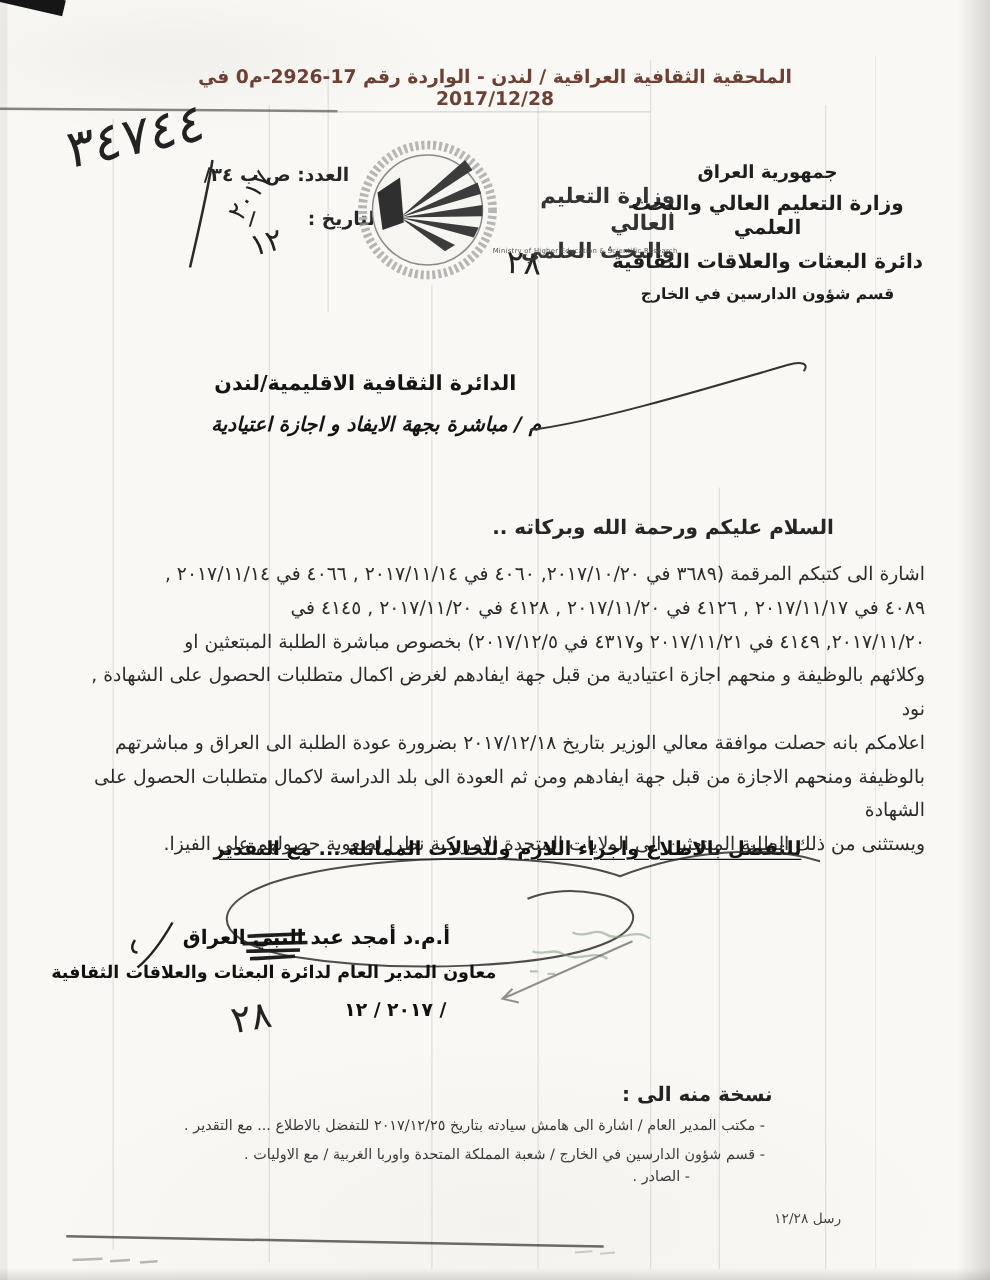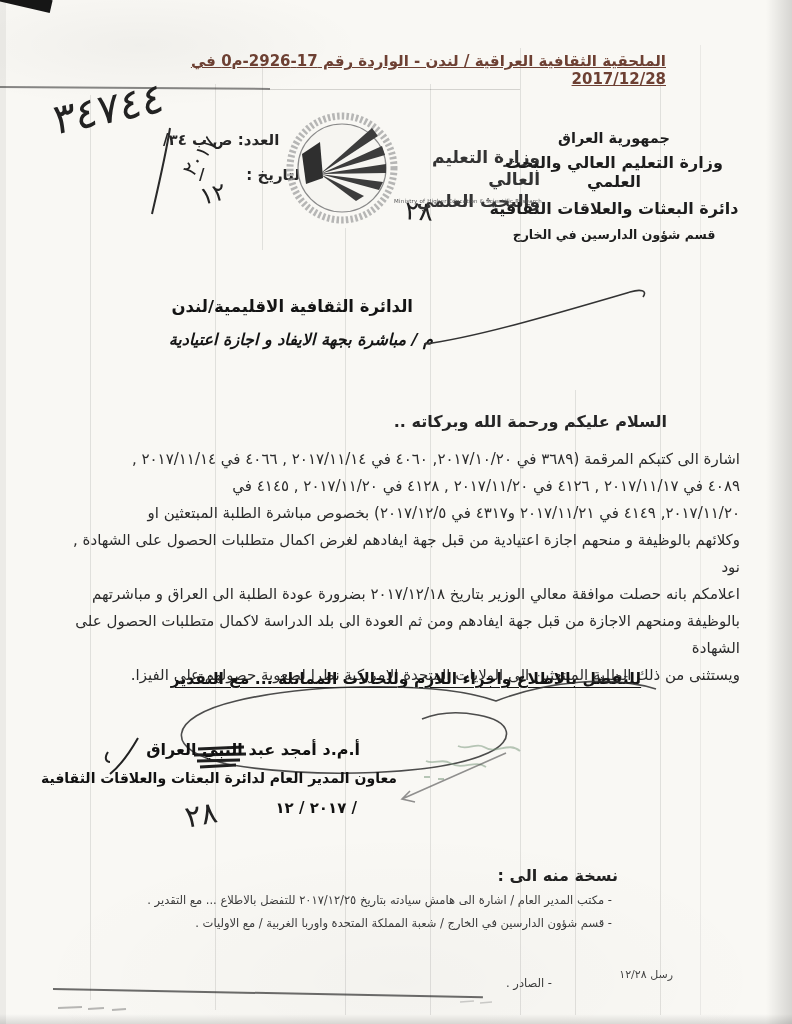"الملحقية الثقافية العراقية / لندن" .stamp-line { text-align: none -> center; text-decoration: underline -> none }
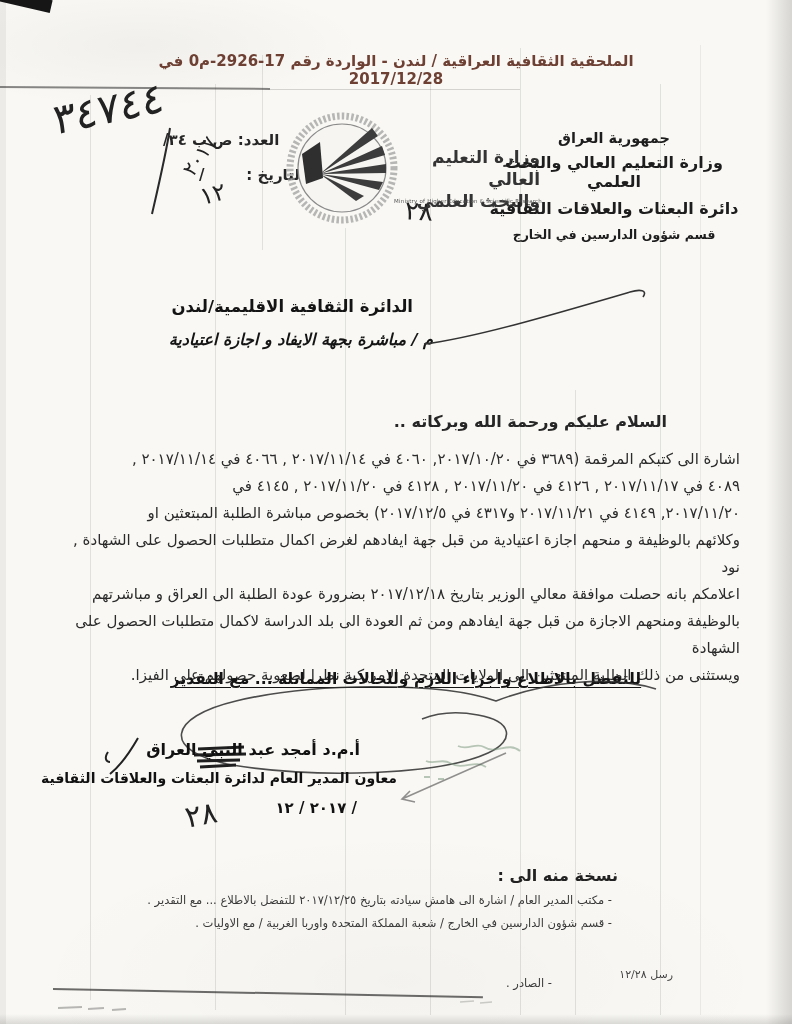"- الصادر ." div.abs { top: 976px -> 934px }
